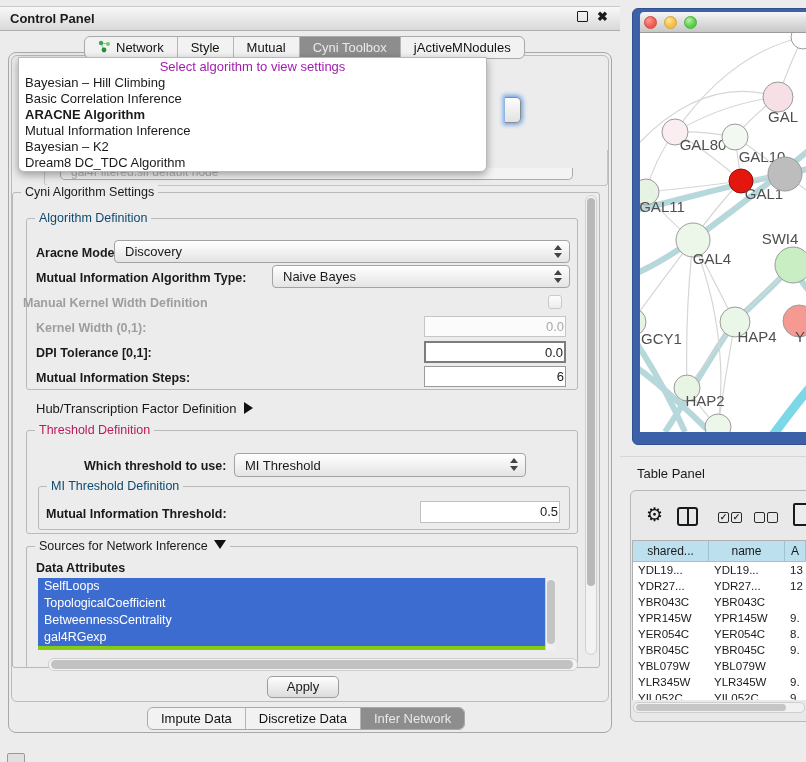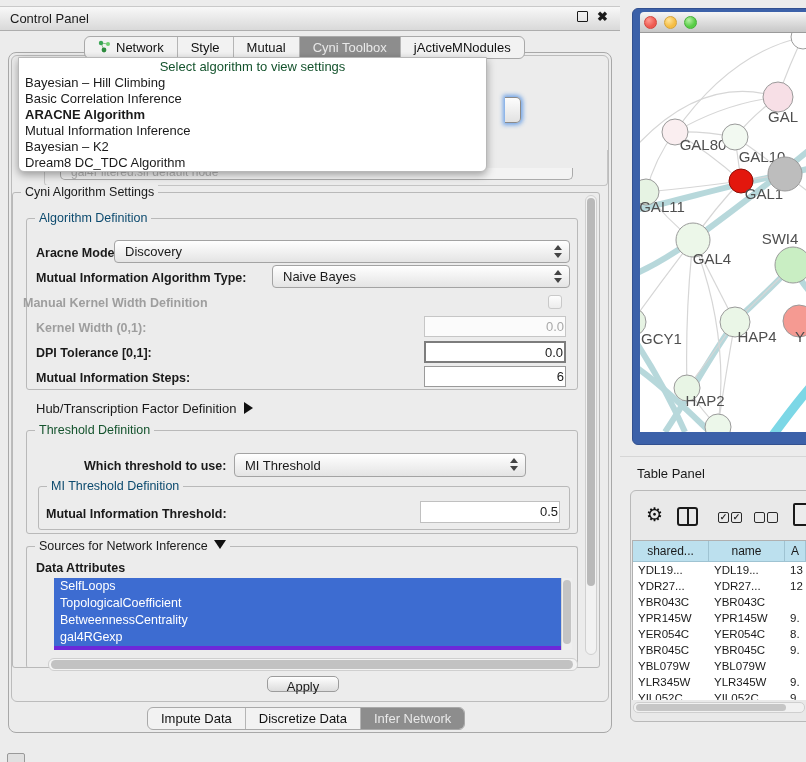"Control Panel" .titlebar .t { font-weight: none -> bold }
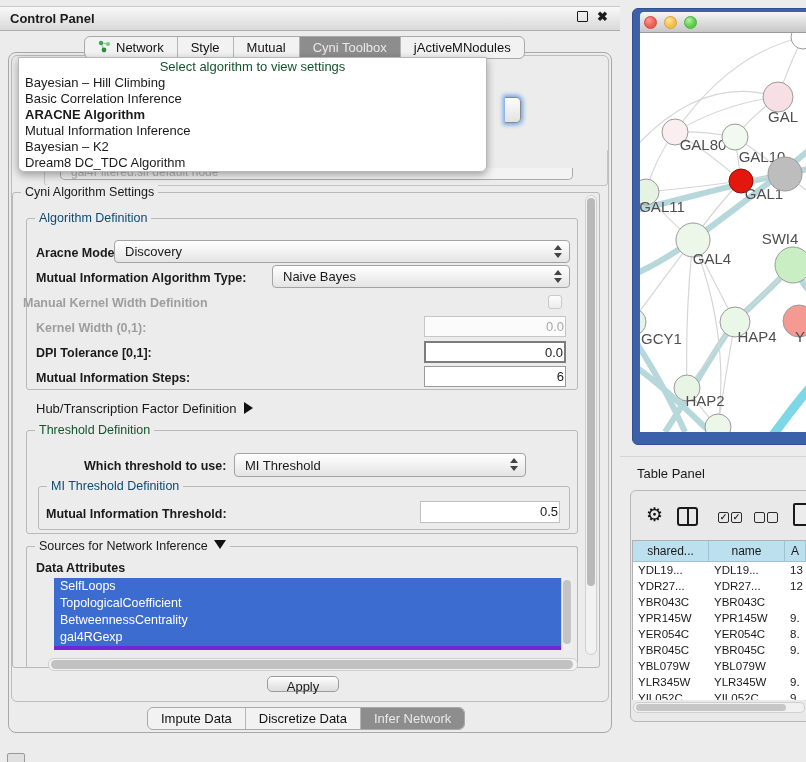"Select algorithm to view settings" .dropdown .ph { color: #14532d -> #a21caf }
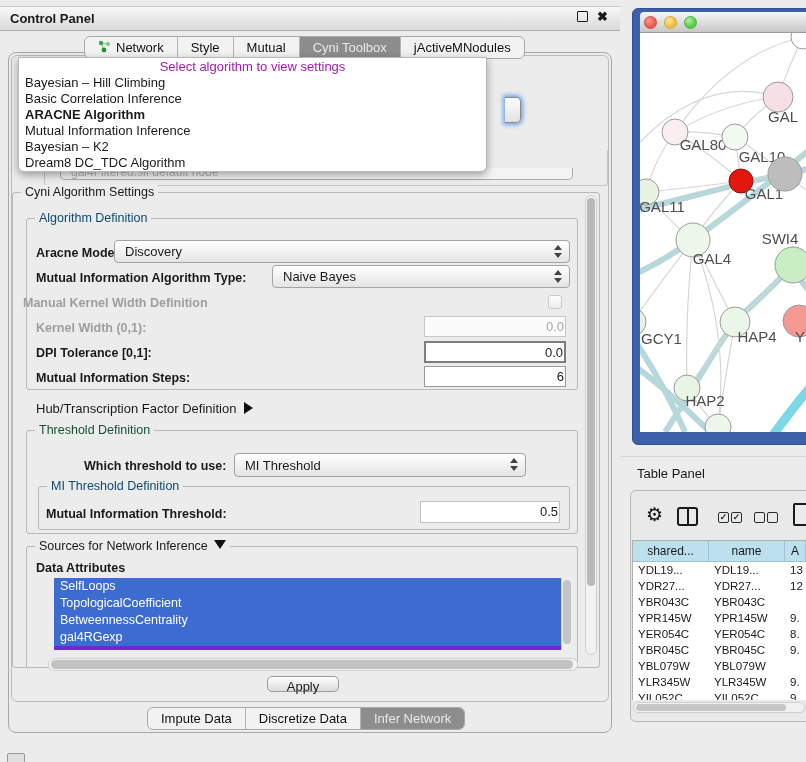"Threshold Definition" .lg.green { color: #14532d -> #be185d }
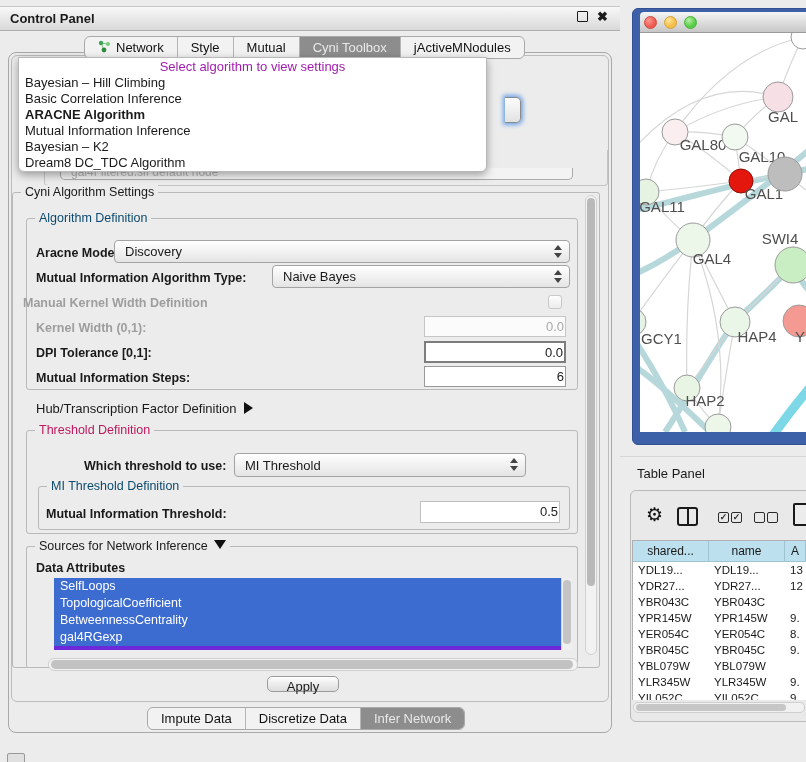"SelfLoops" .attr-list { background: #6d28d9 -> #84cc16; margin-left: 16px -> none }
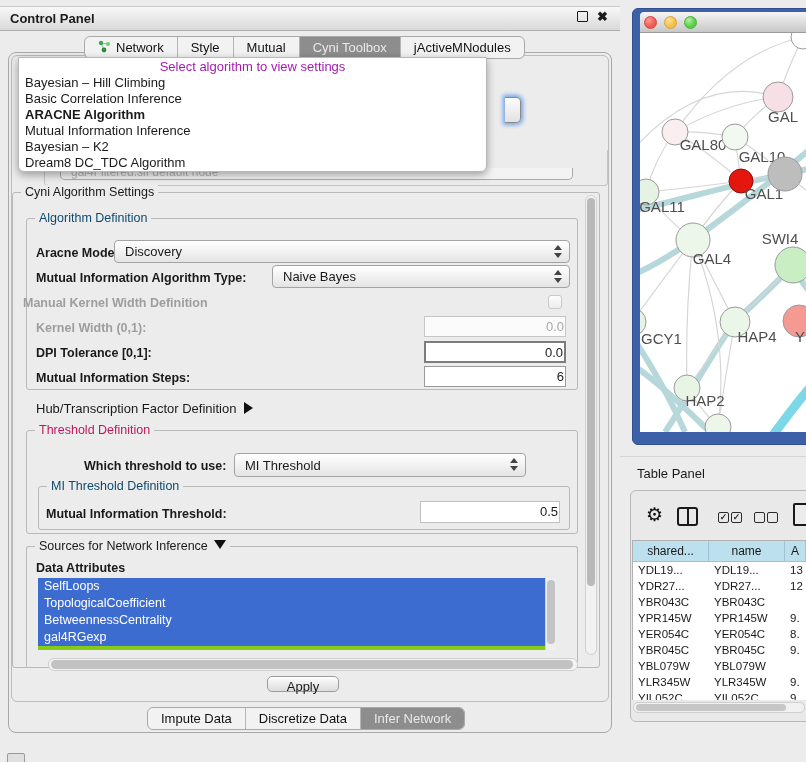"Apply" .apply-btn { height: 16px -> 22px }
